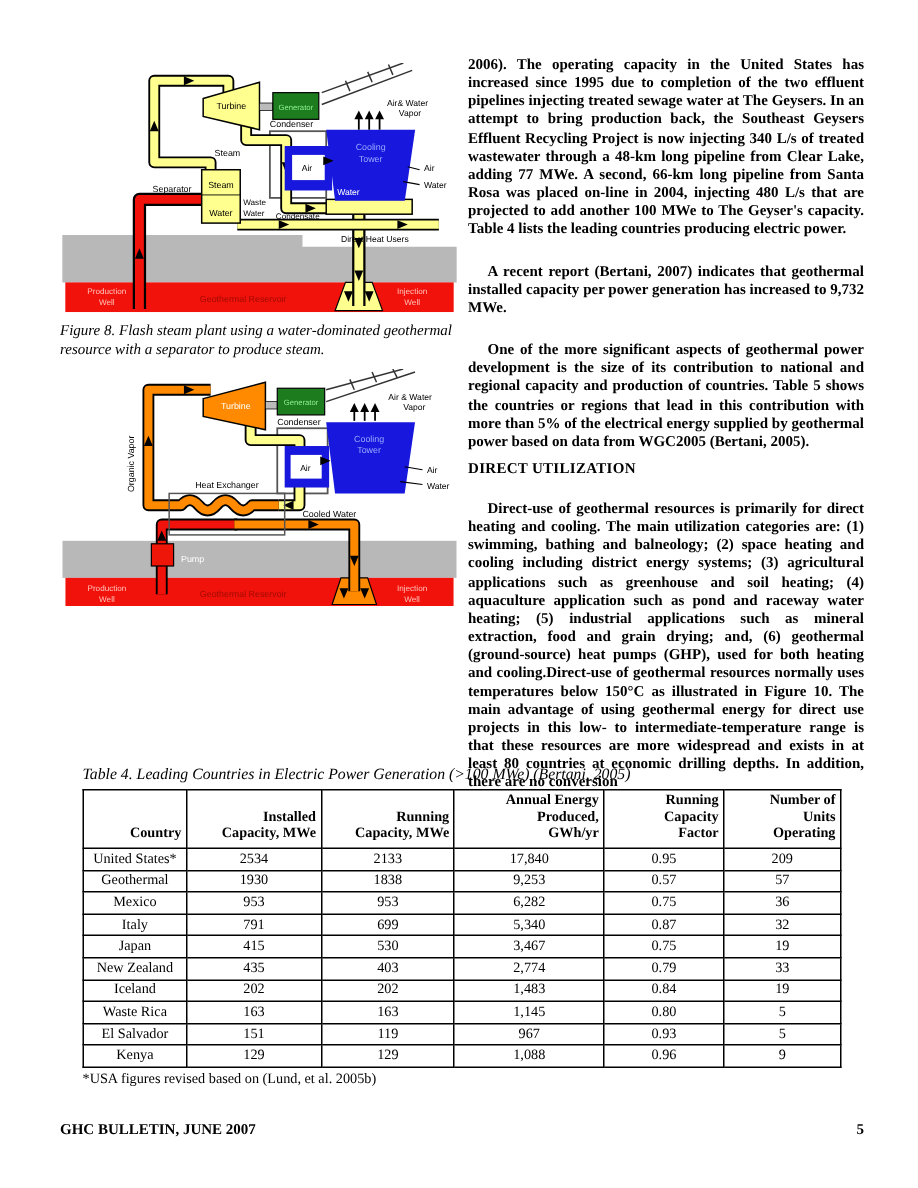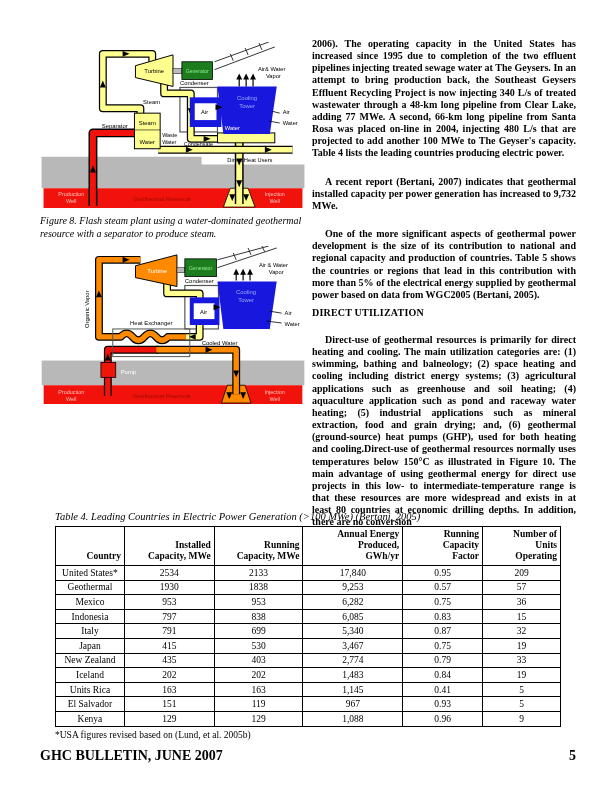"Indonesia" tr { html: <tr> <td>Indonesia</td> <td>797</td> <td>838</td> <td>6,085</td> <td>0.83</td> <td>15</td> </tr> -> none }
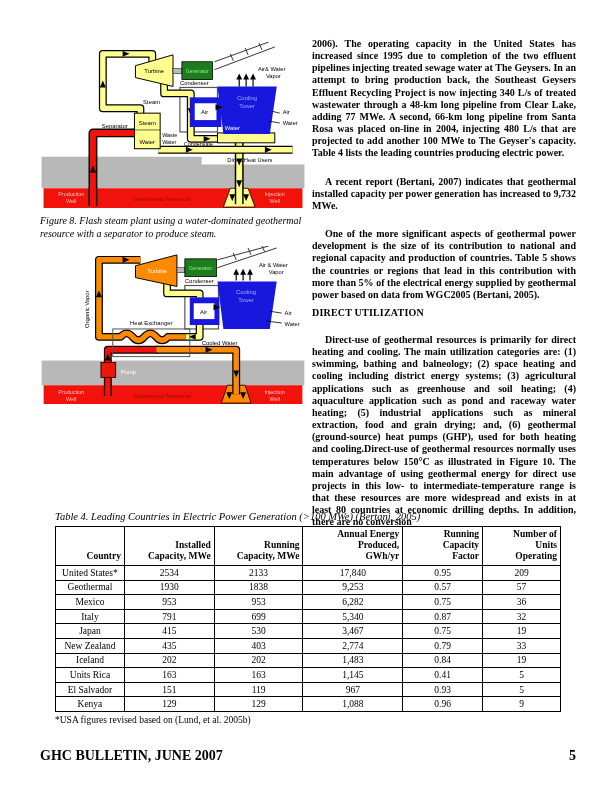"Units Rica" td { text: Units -> Waste }
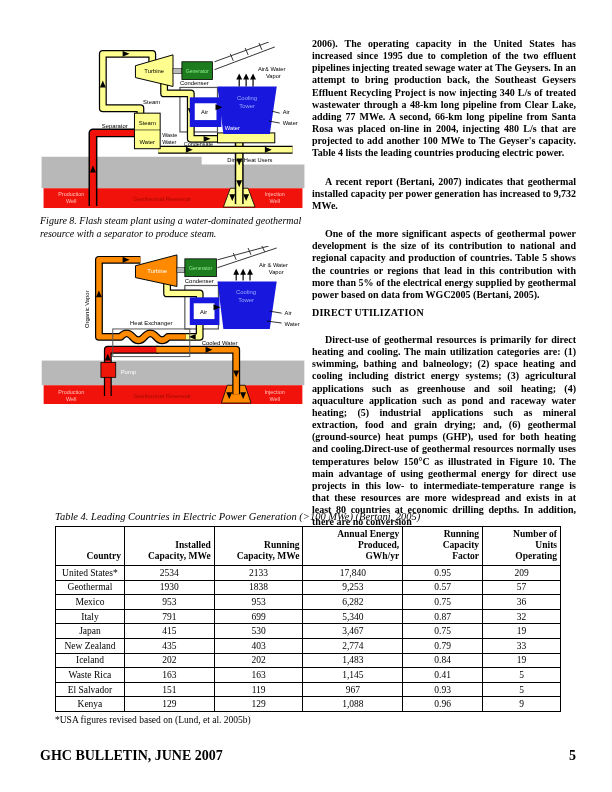"0.41" td { text: 0.41 -> 0.80 }
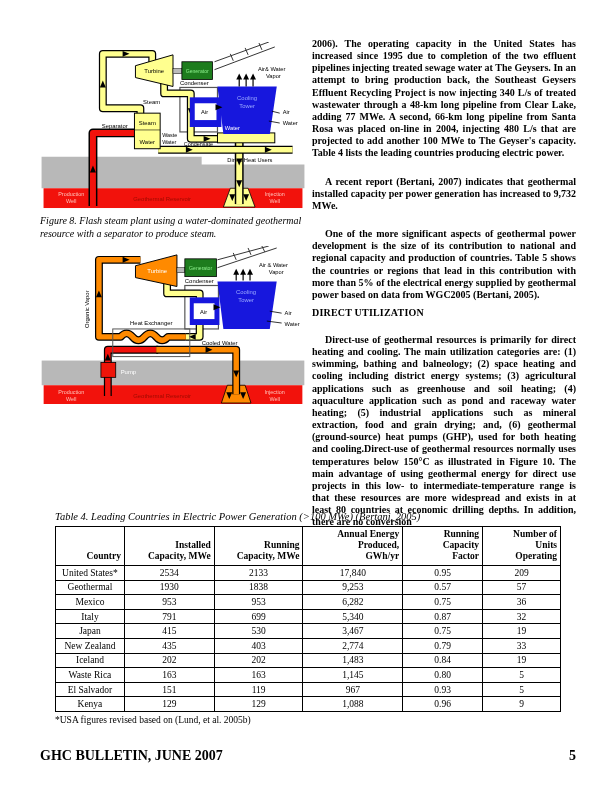"GHC BULLETIN, JUNE 2007" .footer { font-size: 14px -> 10px }
